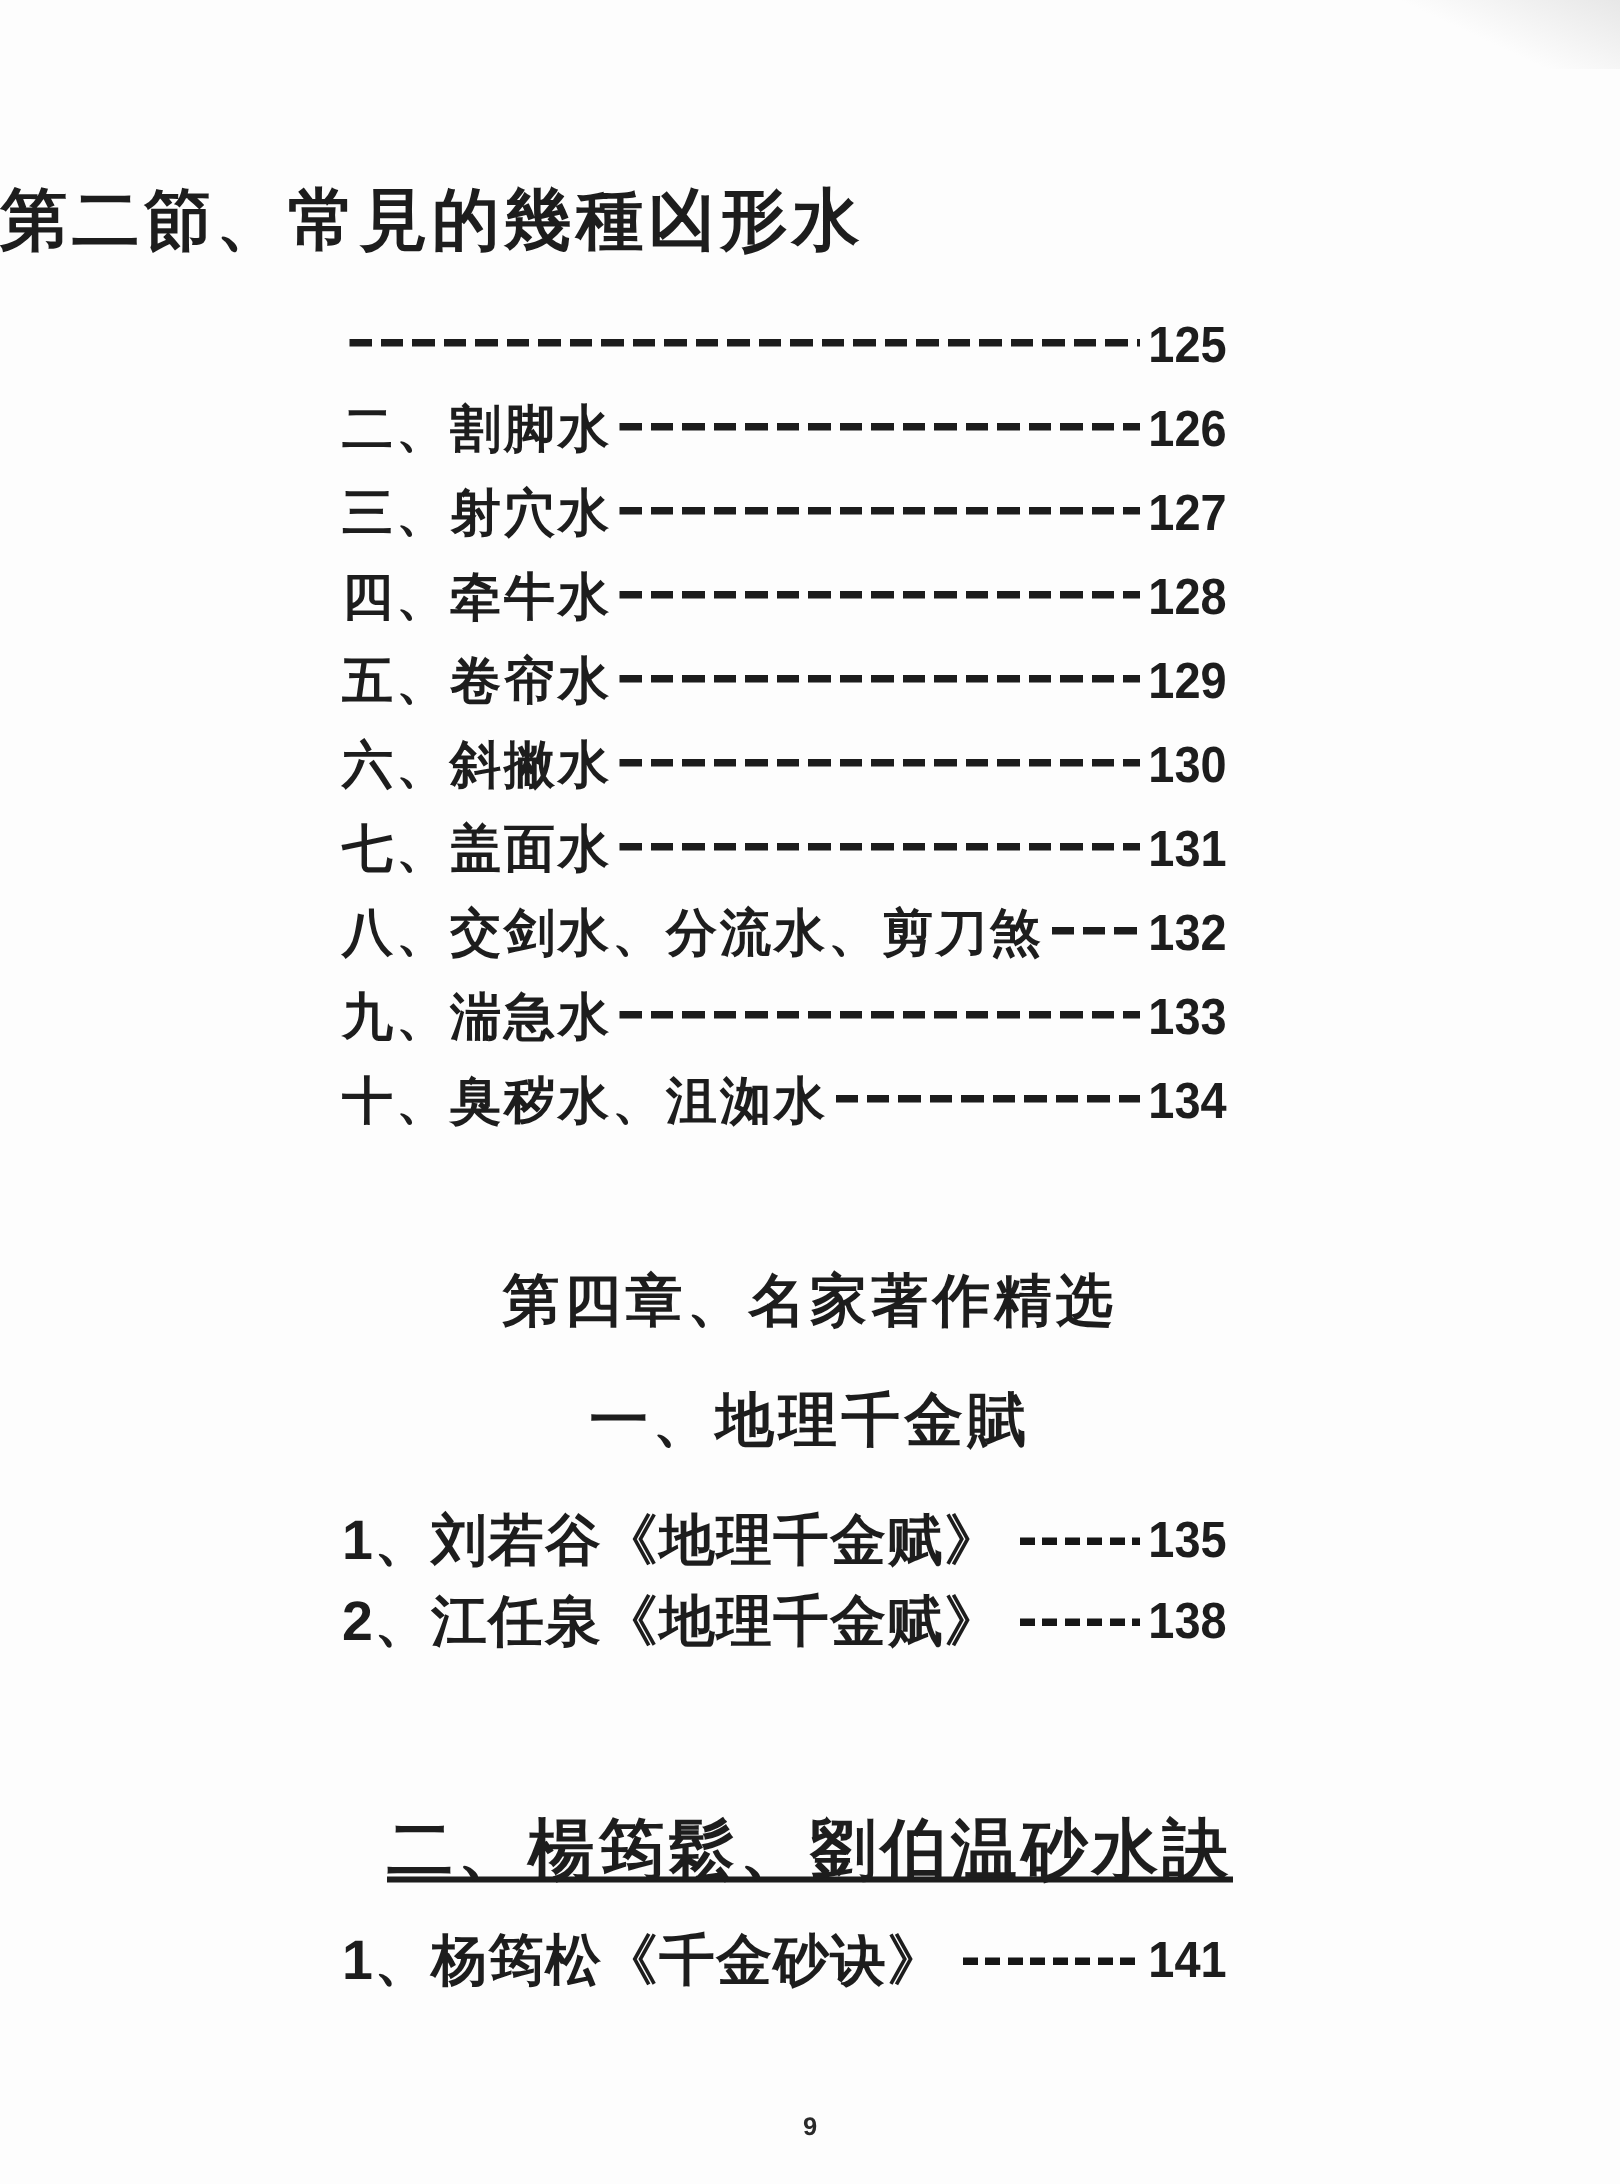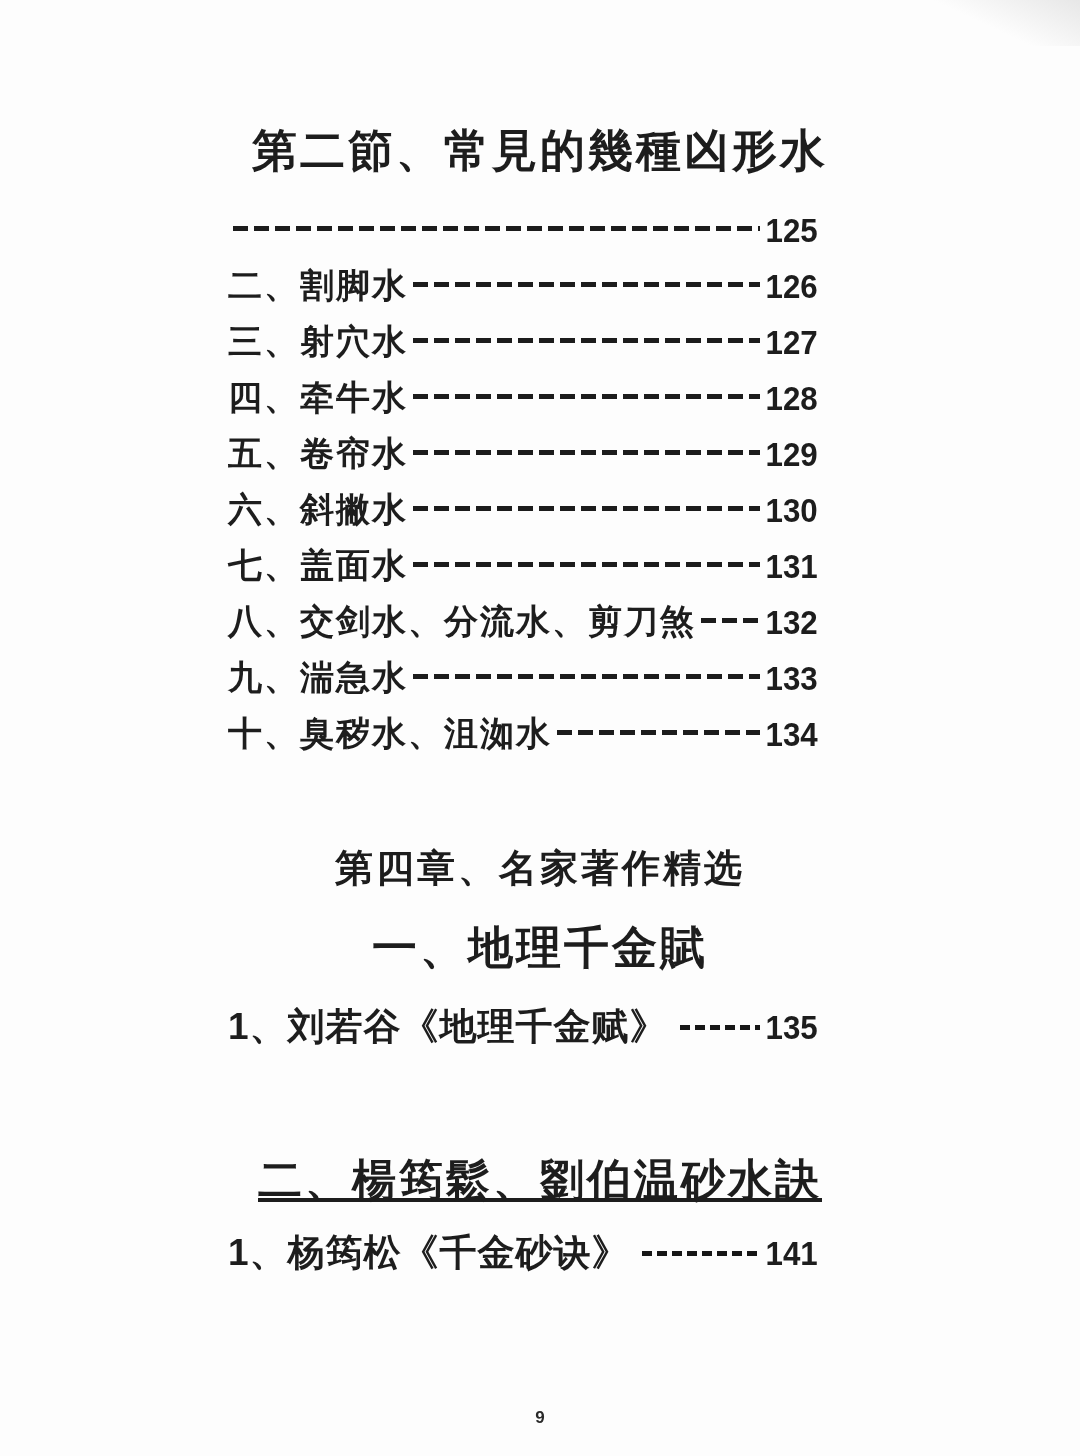"第二節、常見的幾種凶形水" .section-title { font-family: Liberation Sans, sans-serif -> Liberation Mono, monospace; text-align: center -> left }
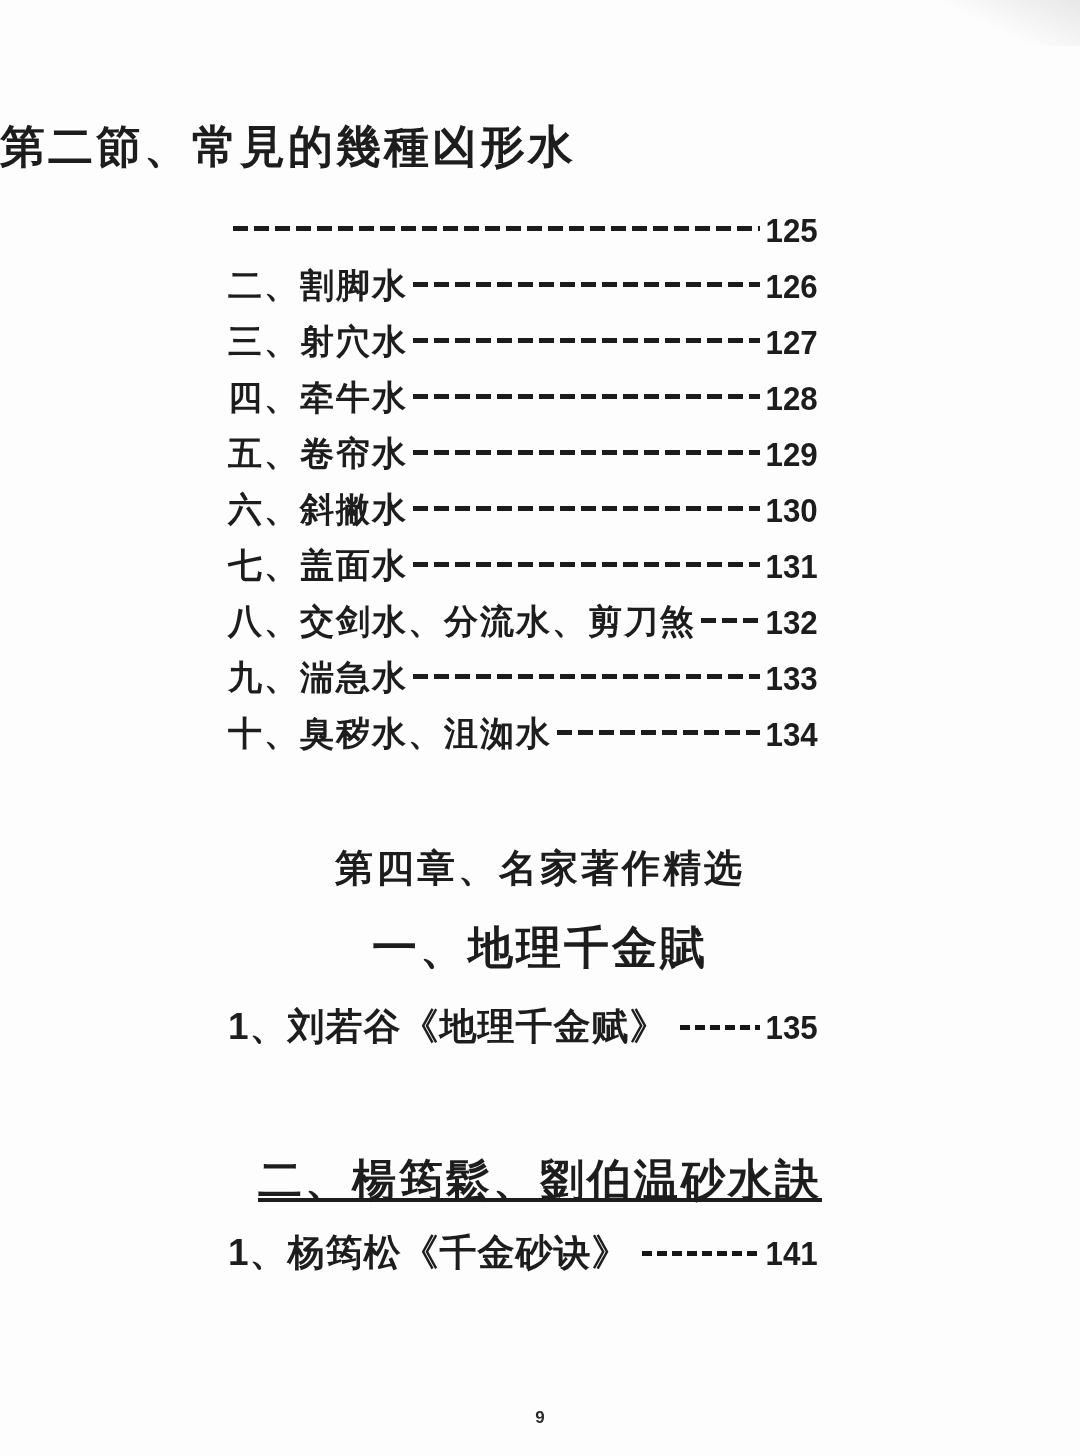"一、地理千金賦" .sub-heading { font-size: 45px -> 39px }
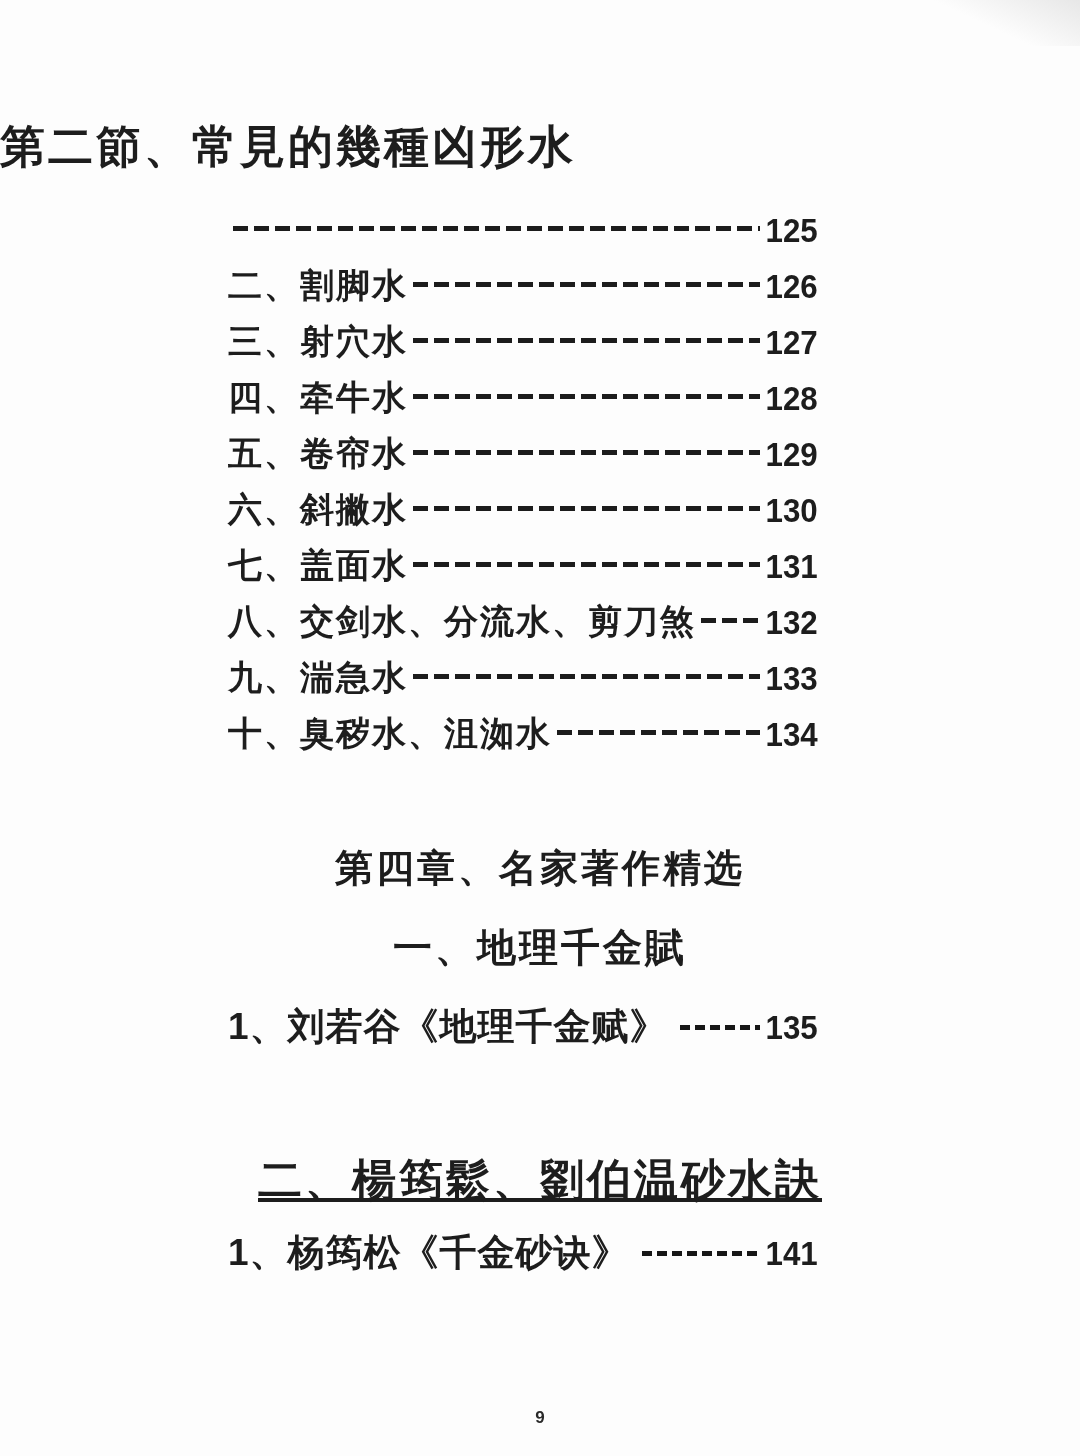"2、江任泉《地理千金赋》" div.toc-row { html: none -> <div> <span>2、江任泉《地理千金赋》</span> <span></span> <span>138</span> </div> }
